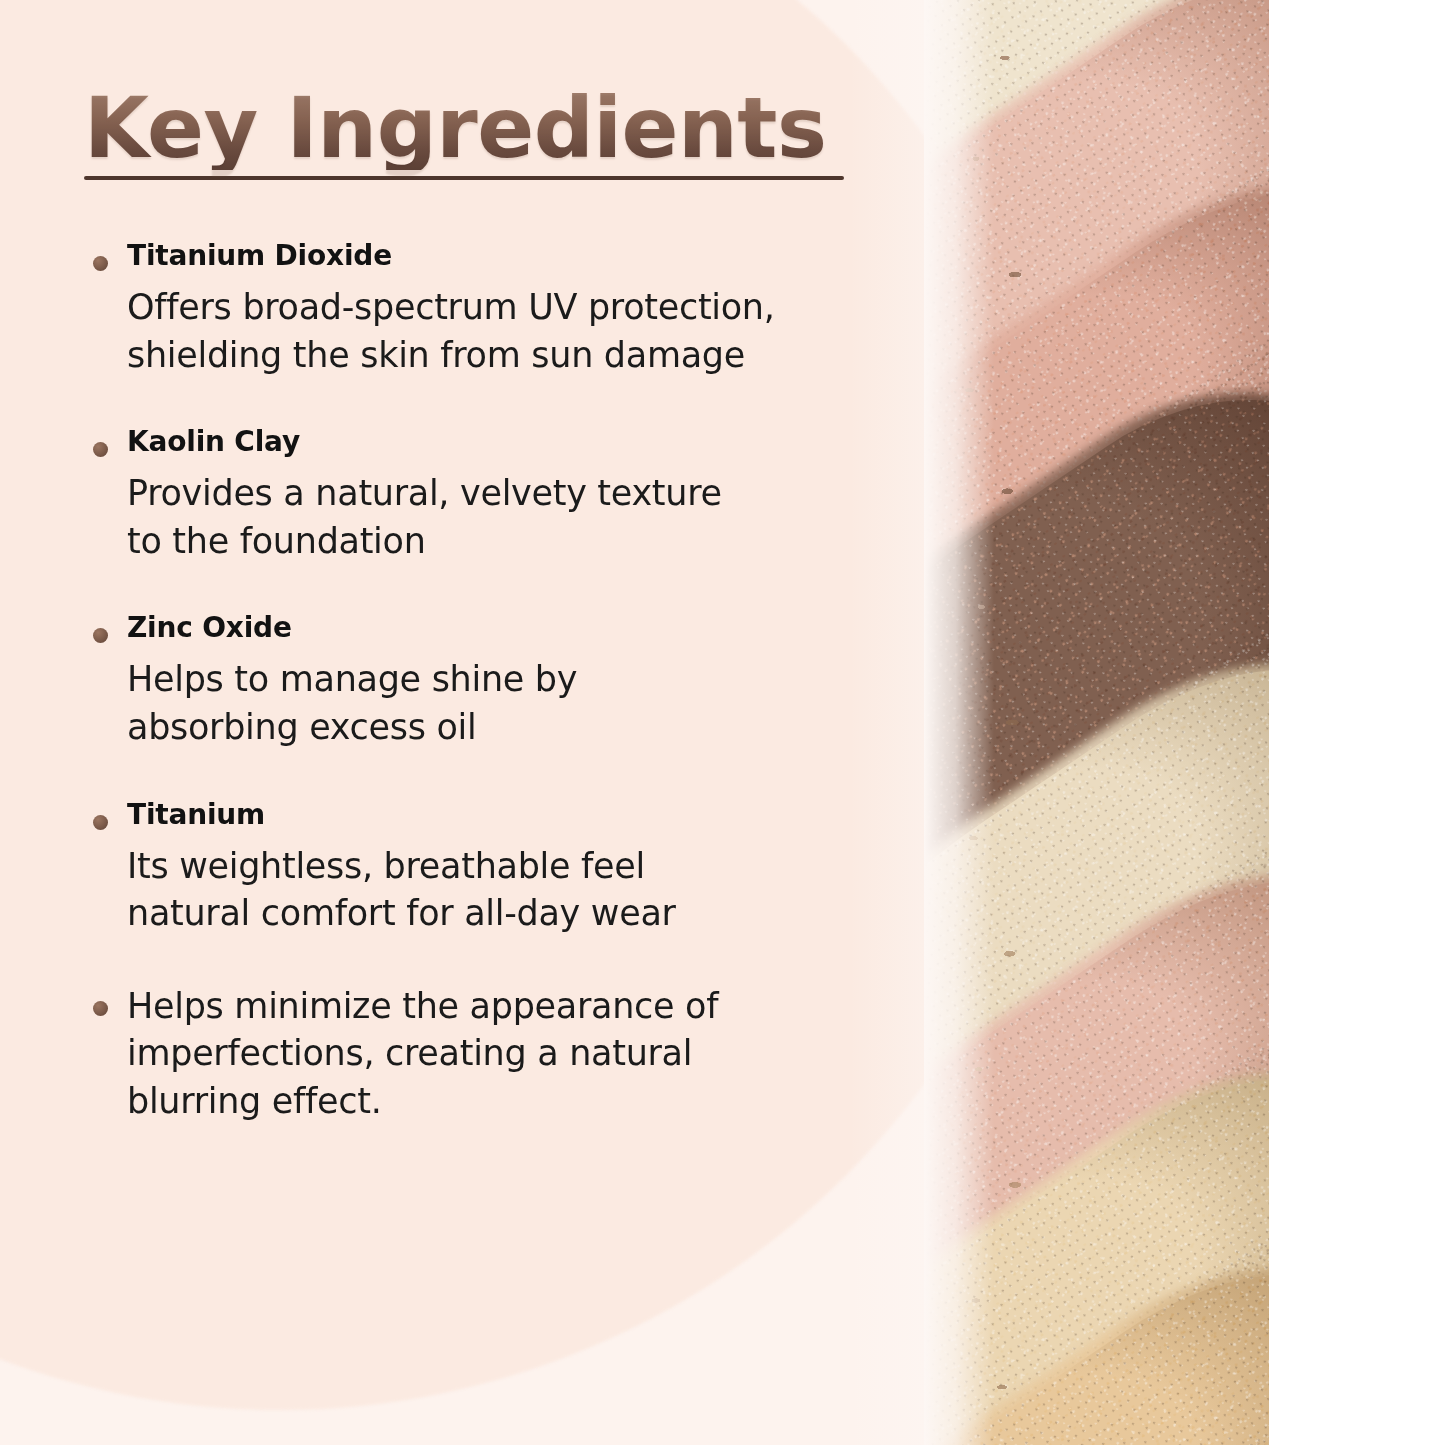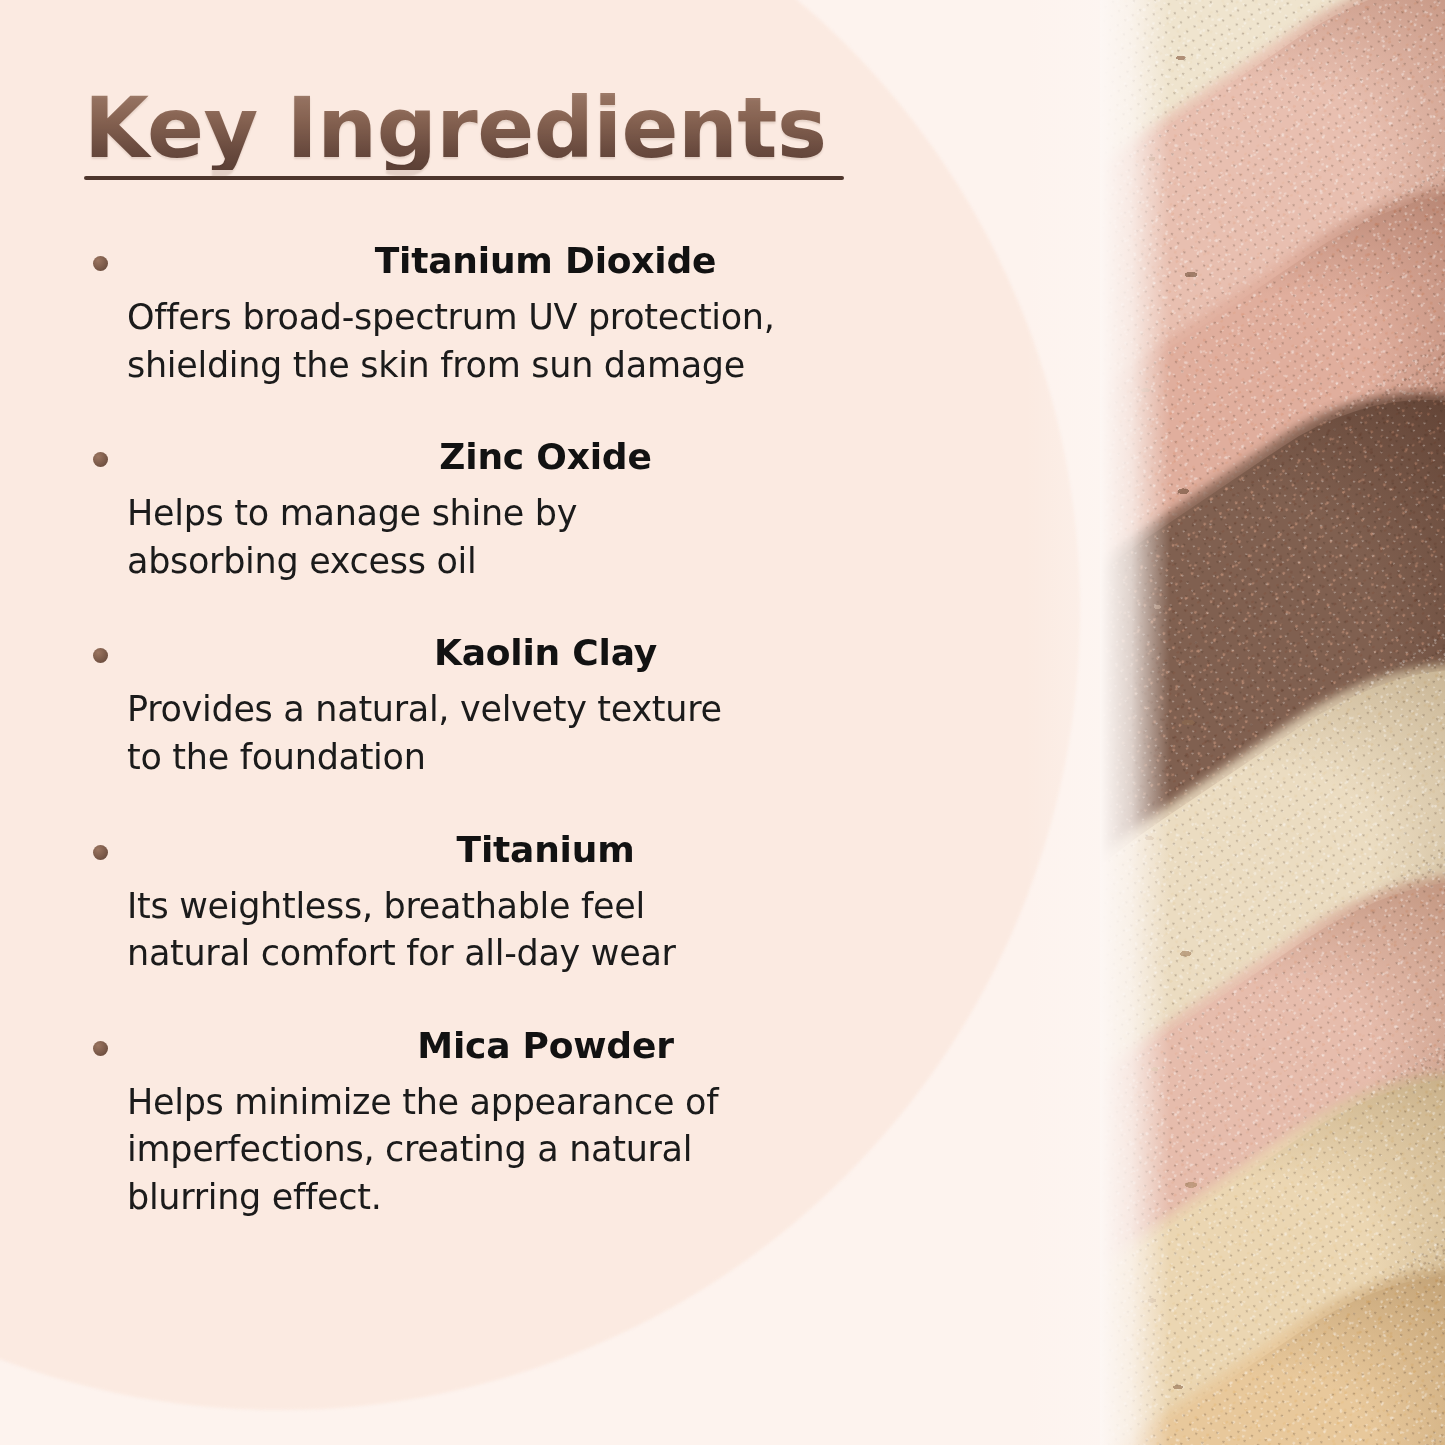"Key Ingredients" .page { width: 1445px -> 1269px }
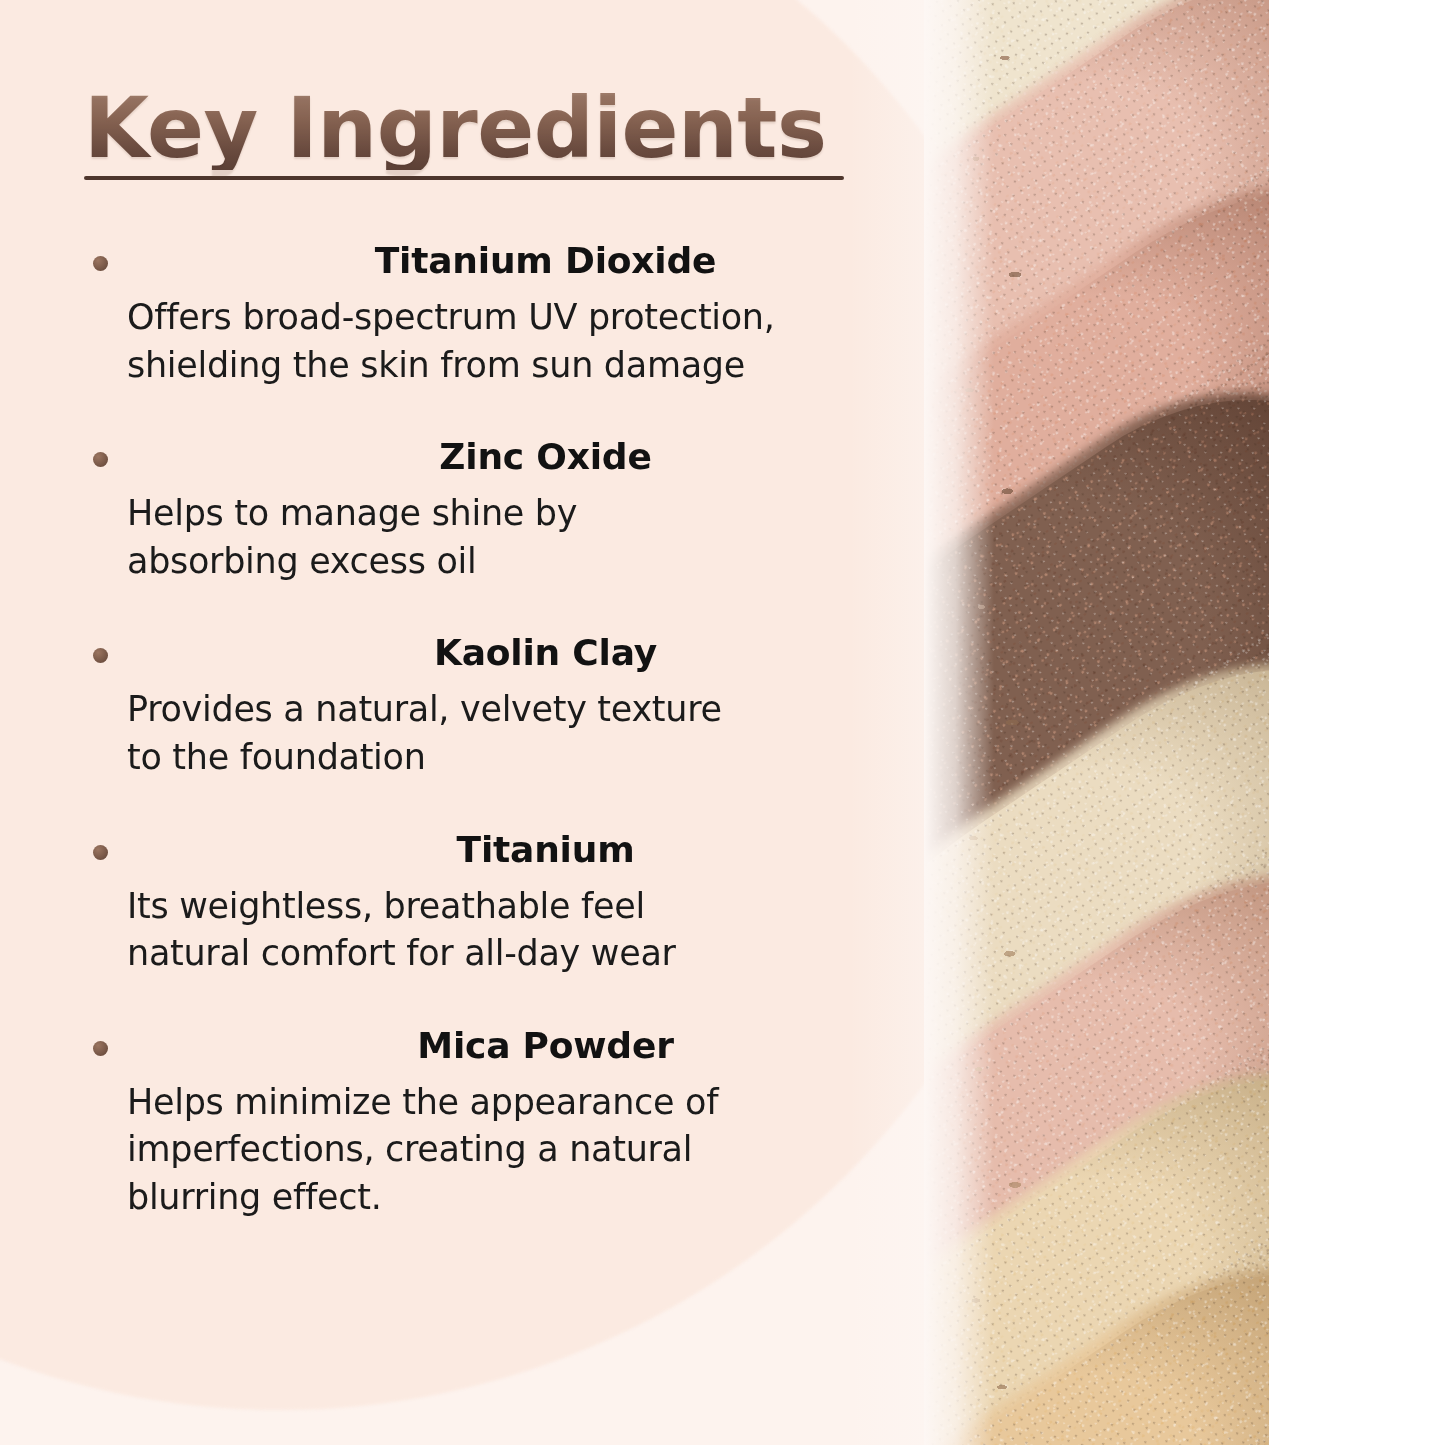"Titanium Dioxide" .ing-name { font-size: 36px -> 28px; text-align: center -> none }
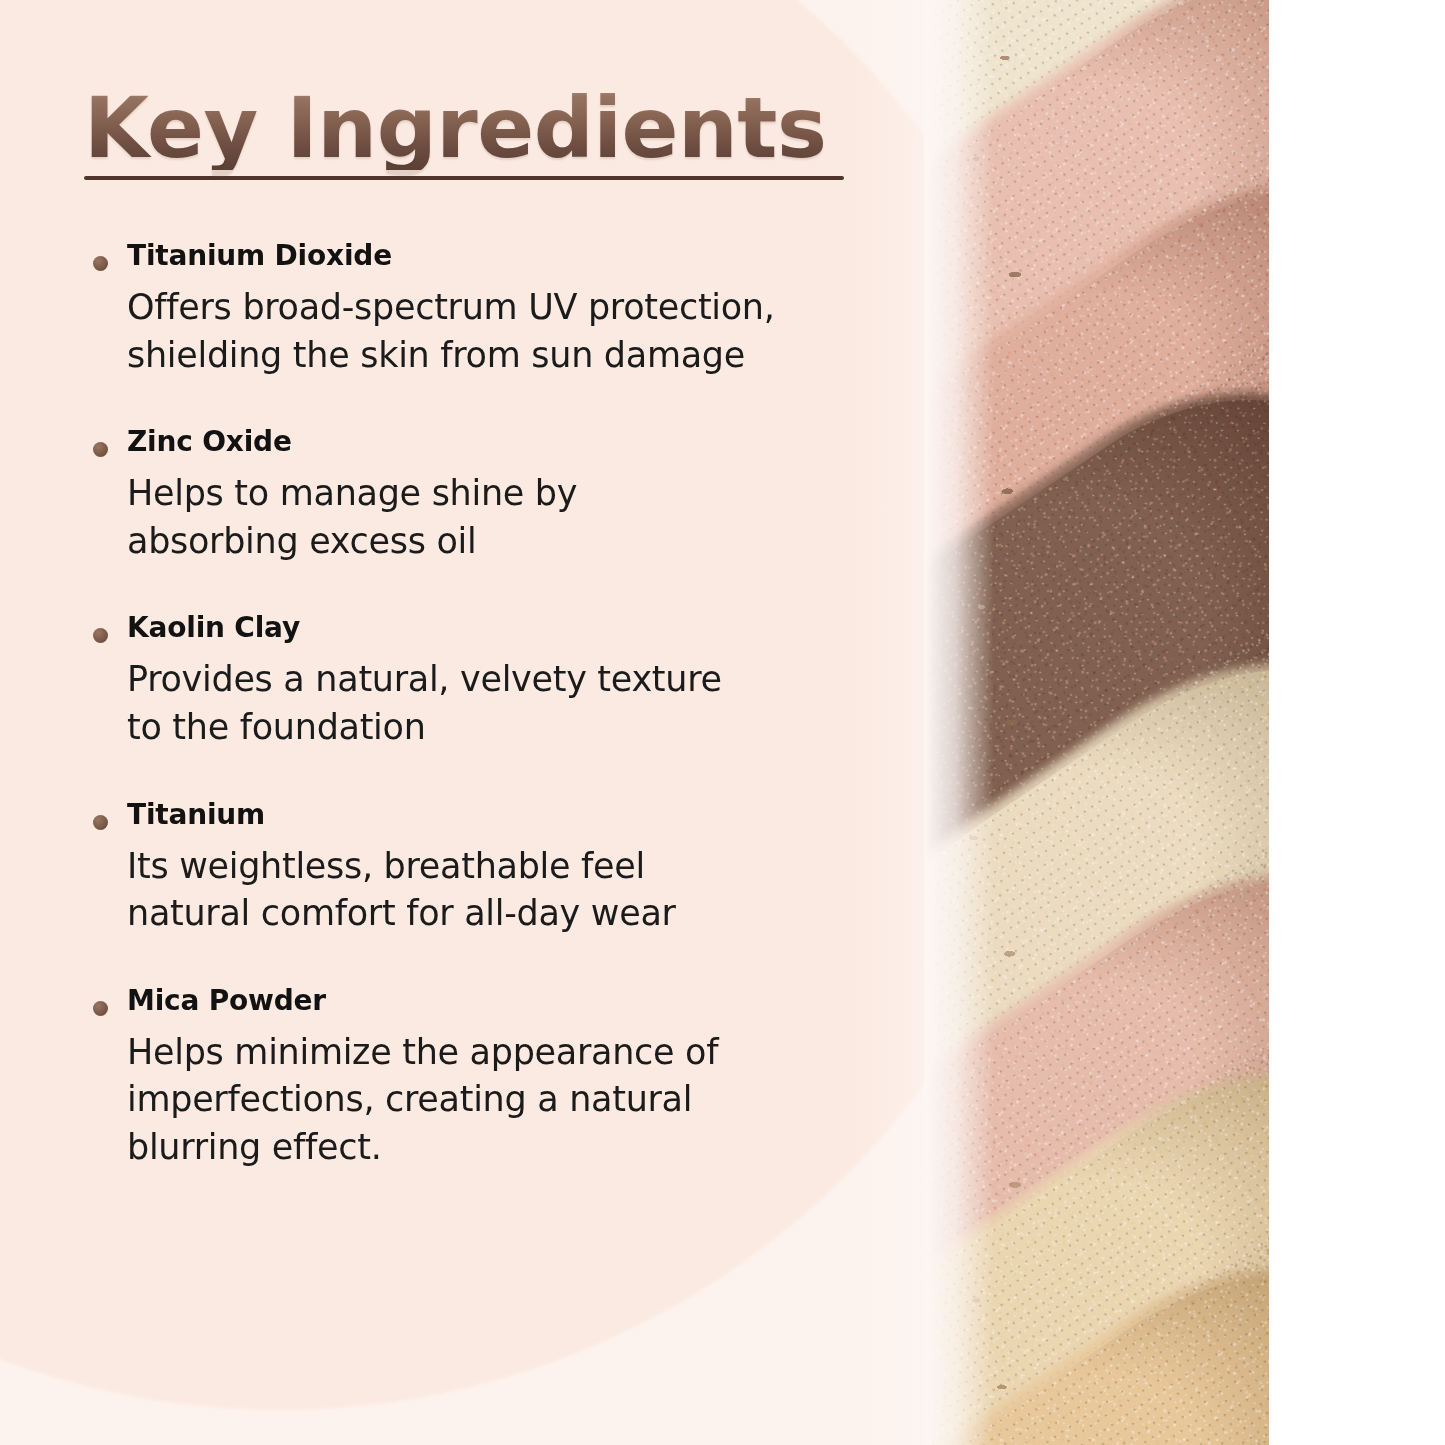"Zinc Oxide" li.ingredient { order: before "Kaolin Clay" -> after "Kaolin Clay" }
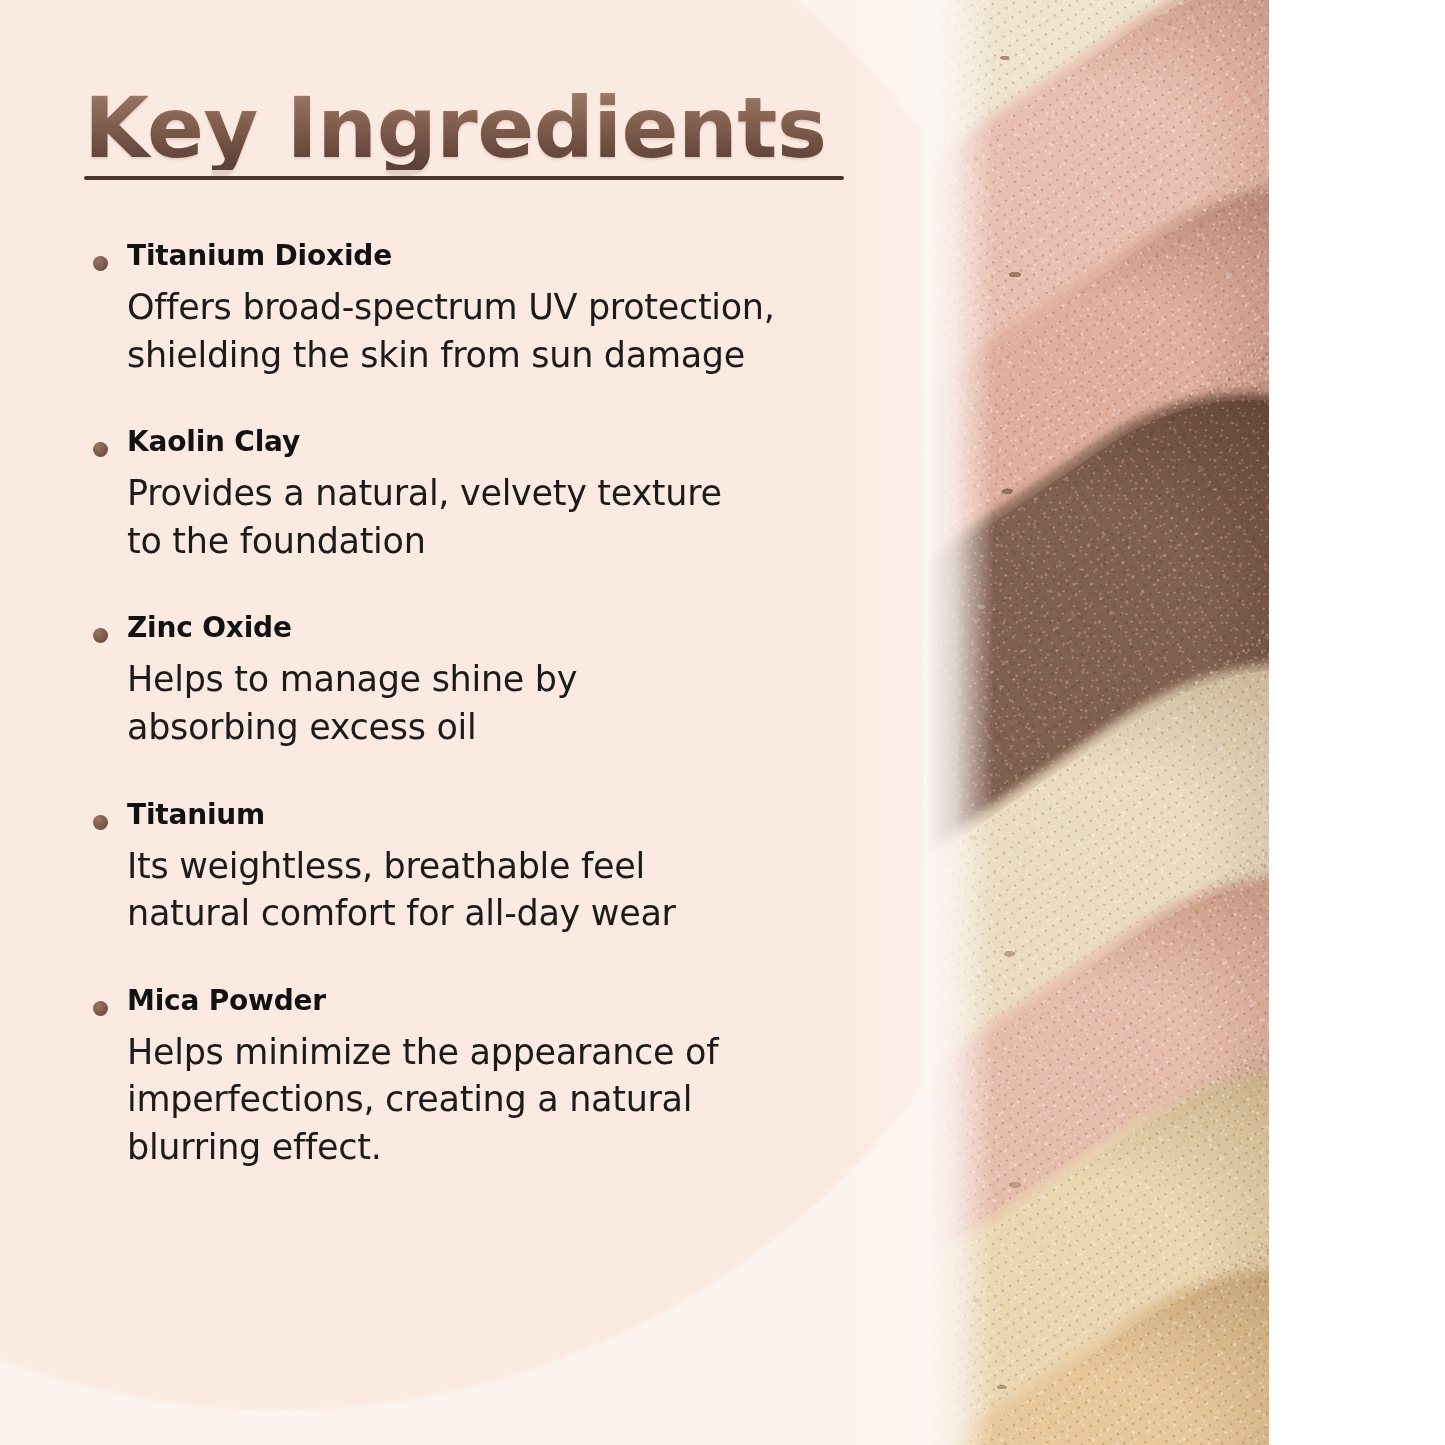"Mica Powder" span.ing-name { html: <span>Mica Powder</span> -> none }
